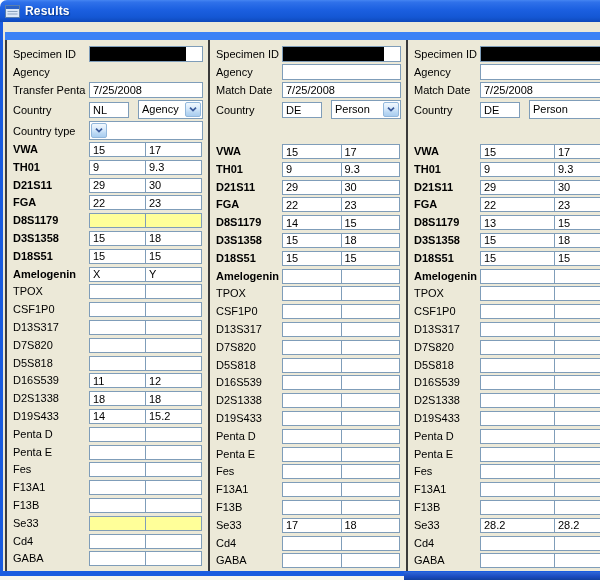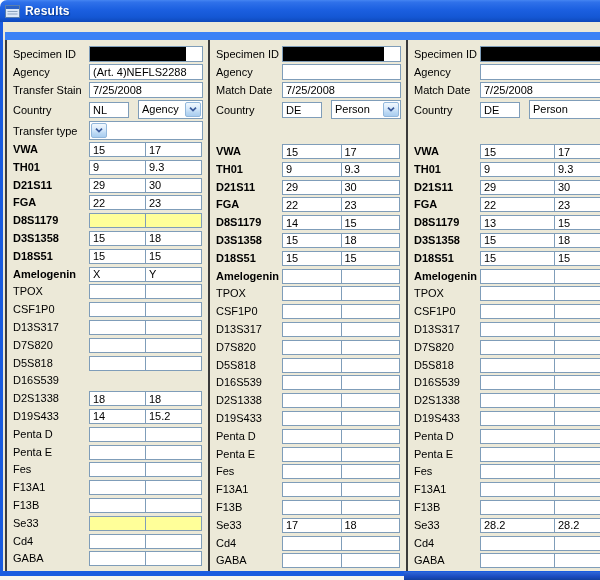"(Art. 4)NEFLS2288" input.tbx { html: <input> -> none }
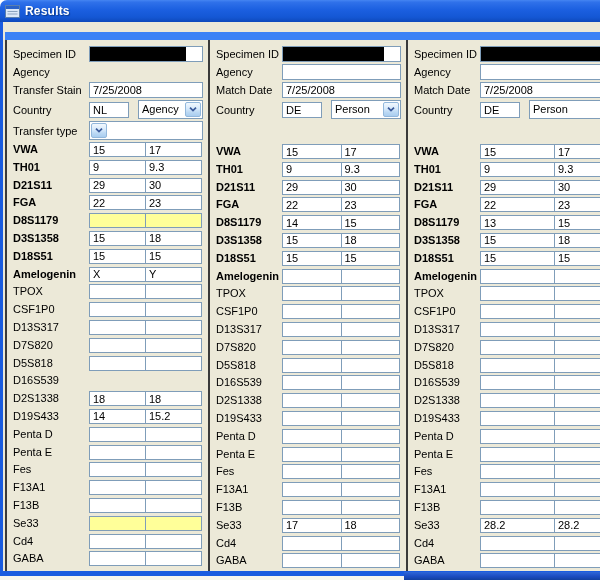"Transfer Stain" span.flabel { text: Stain -> Penta }
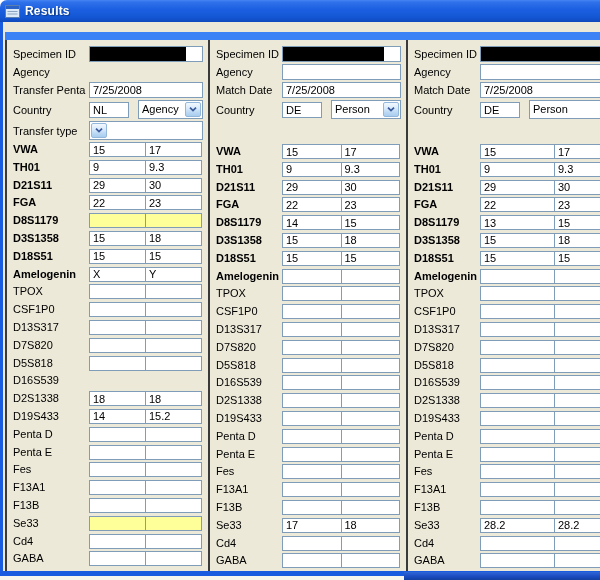"Transfer type" span.flabel { text: Transfer -> Country }
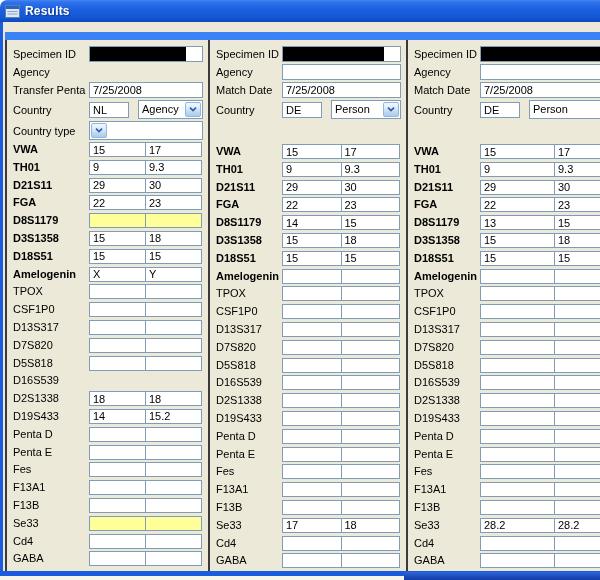"11" span.alleles { html: none -> <span> <input> <input> </span> }
